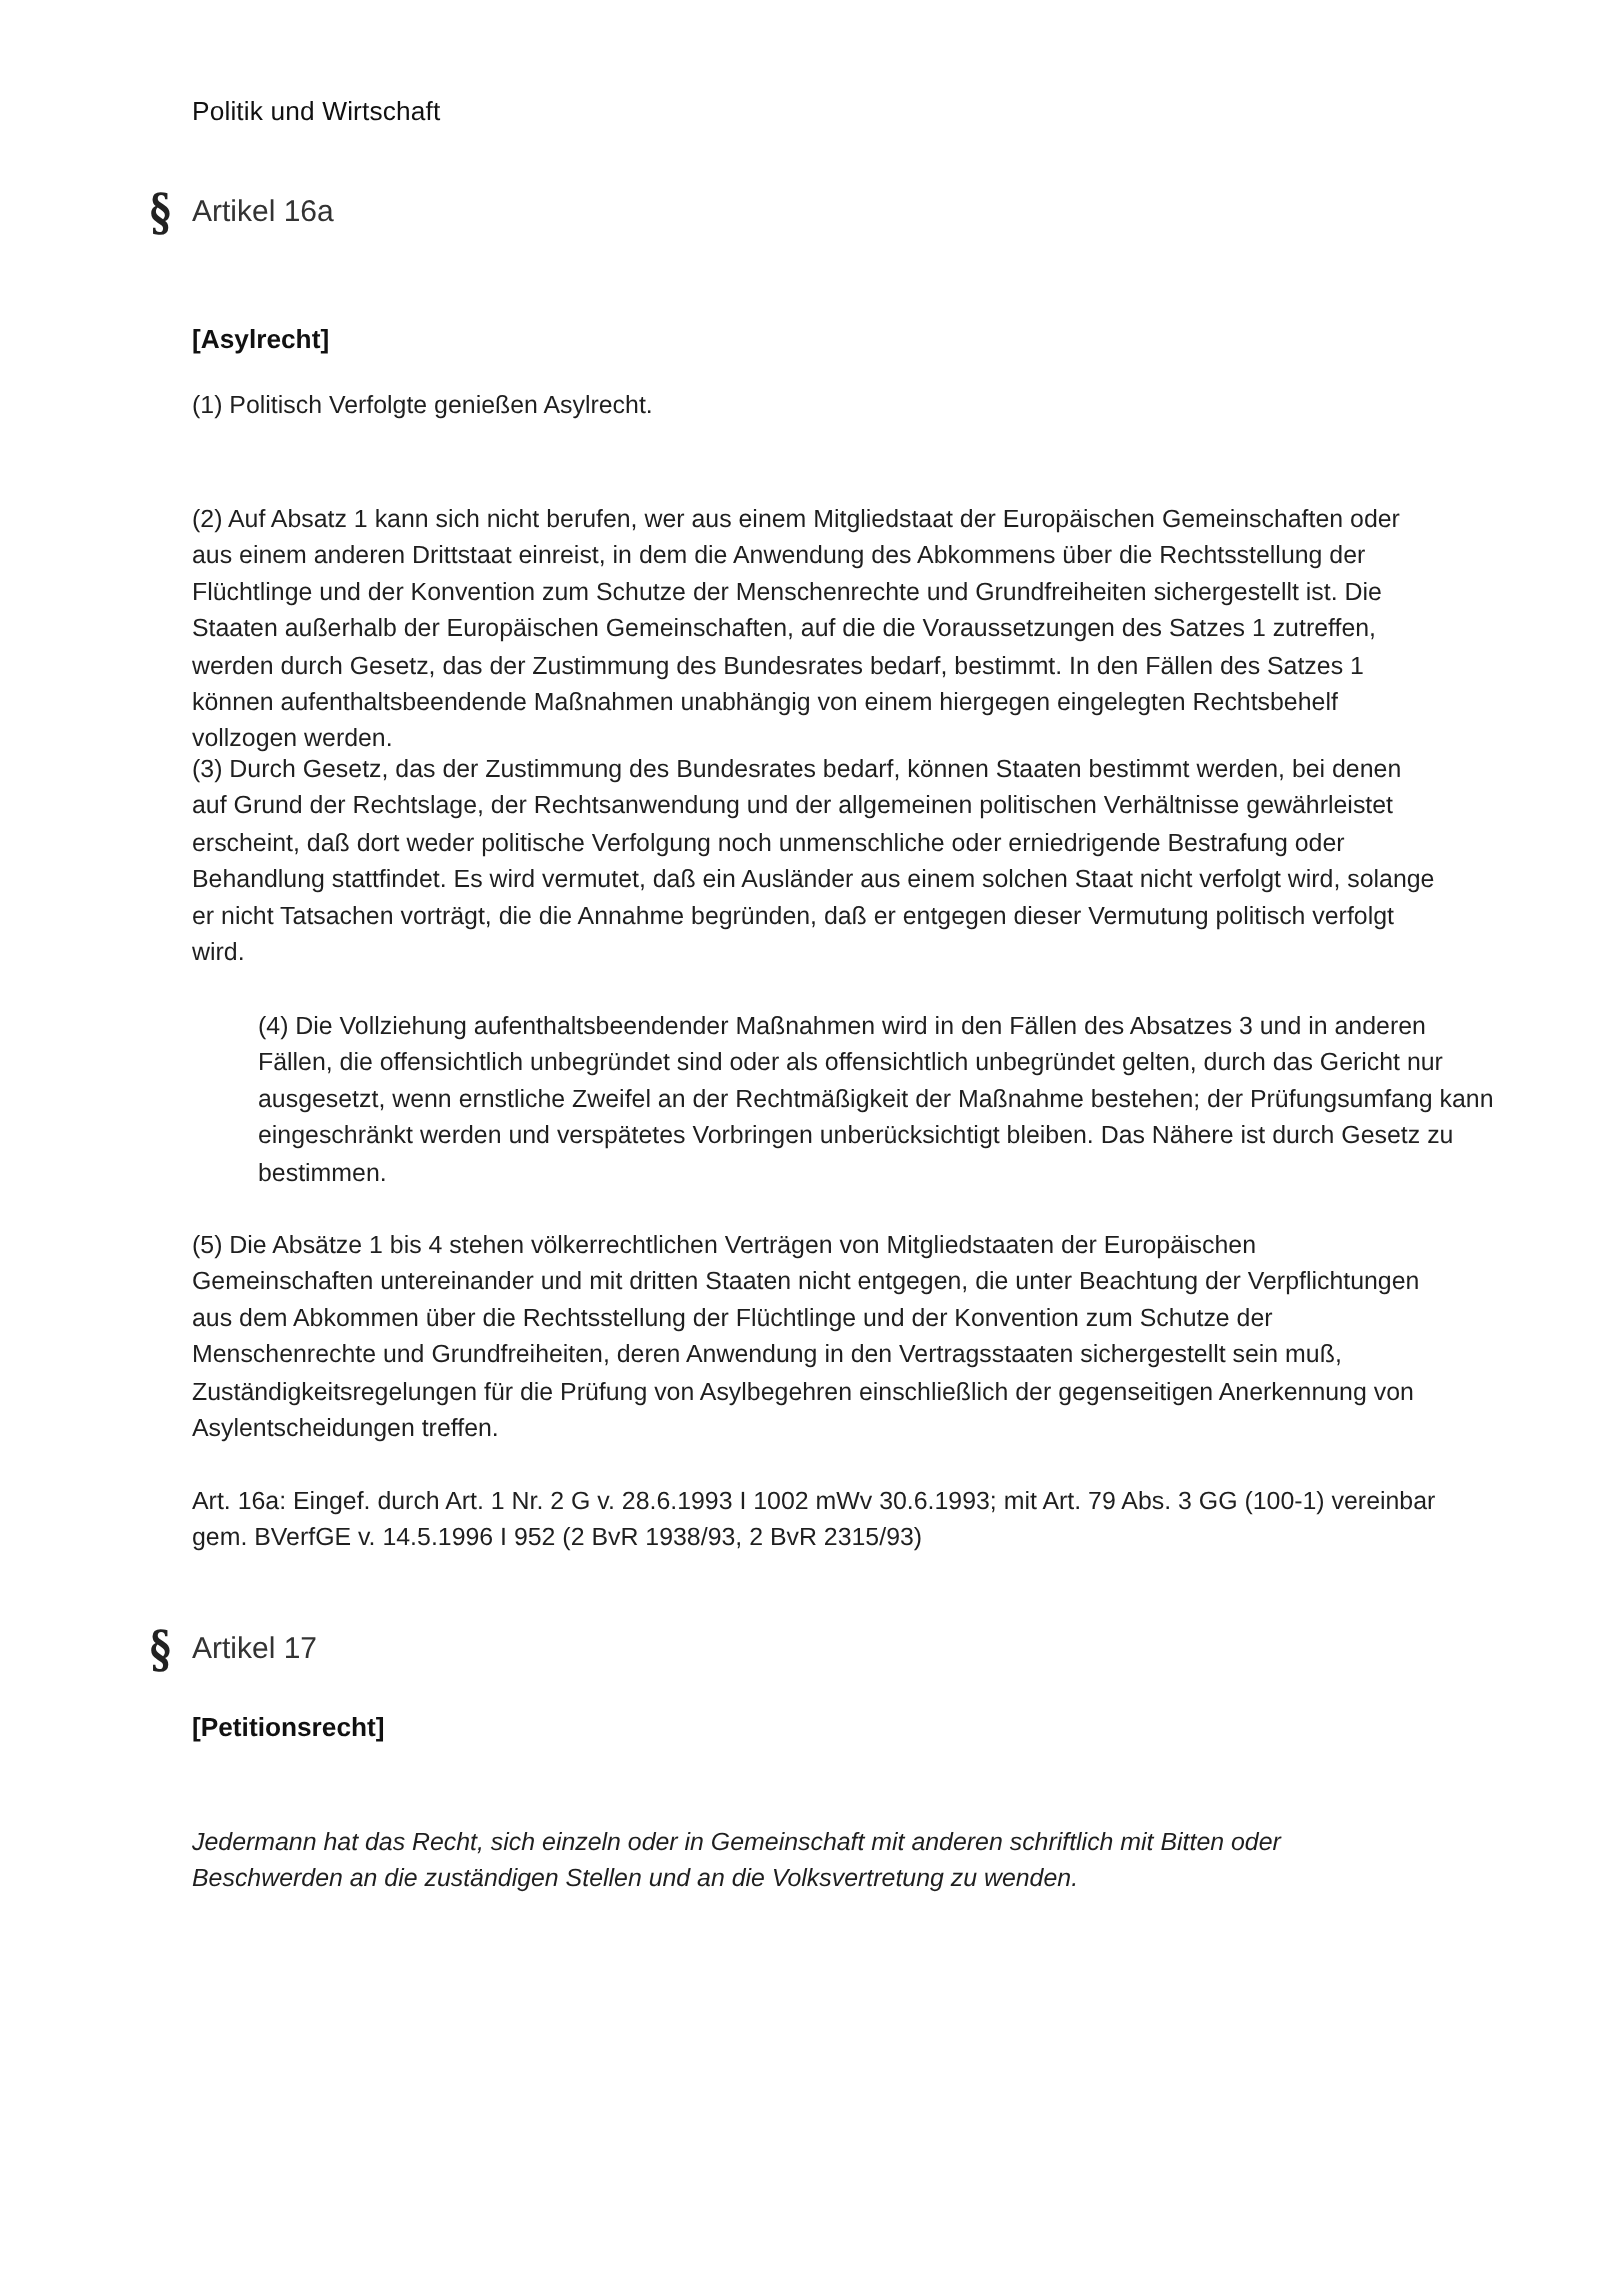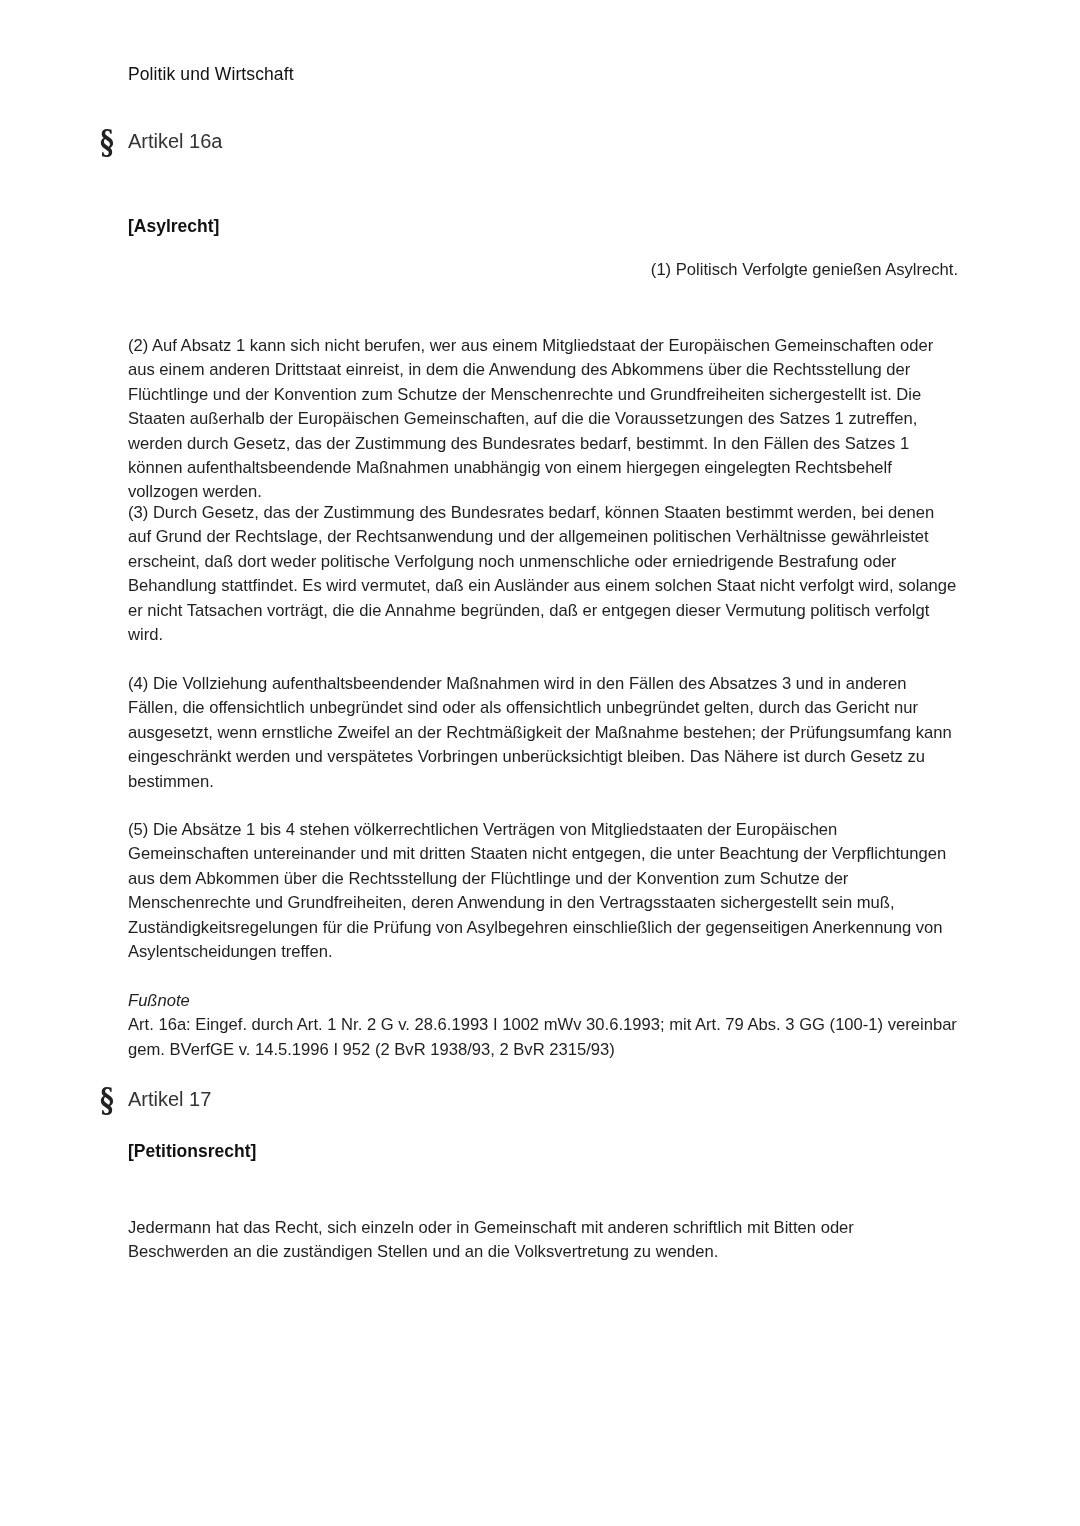"(1) Politisch Verfolgte genießen" div.body-block { text-align: right -> none }
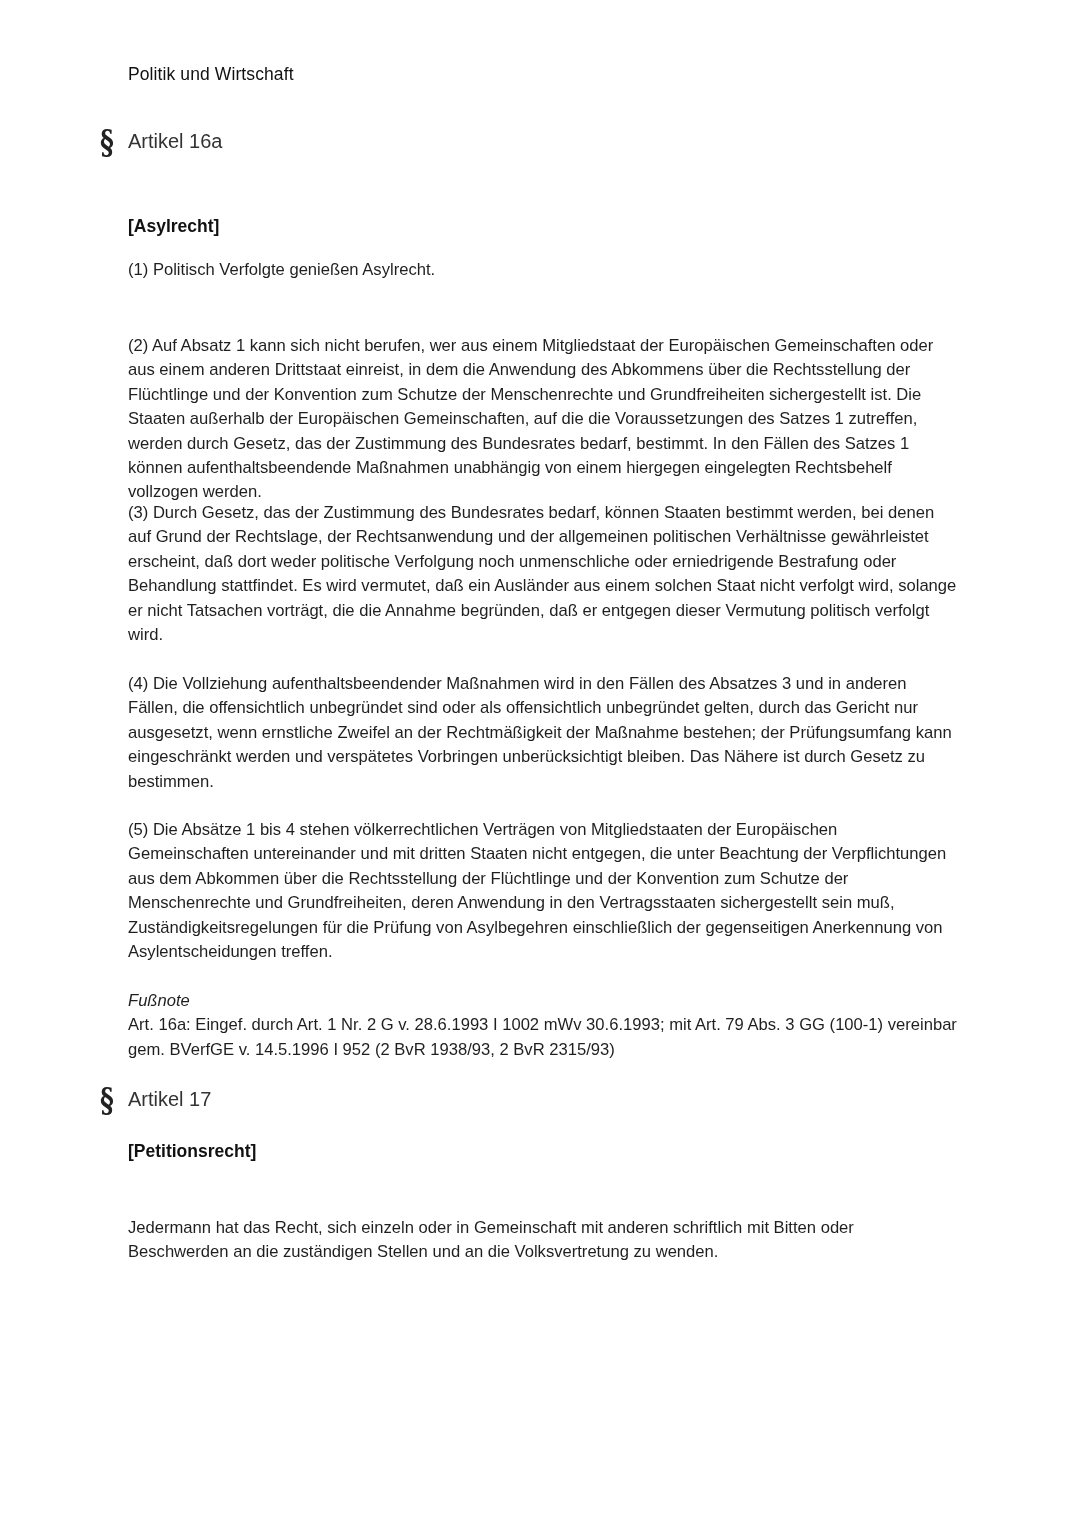"(4) Die Vollziehung" div.body-block { margin-left: none -> 44px }
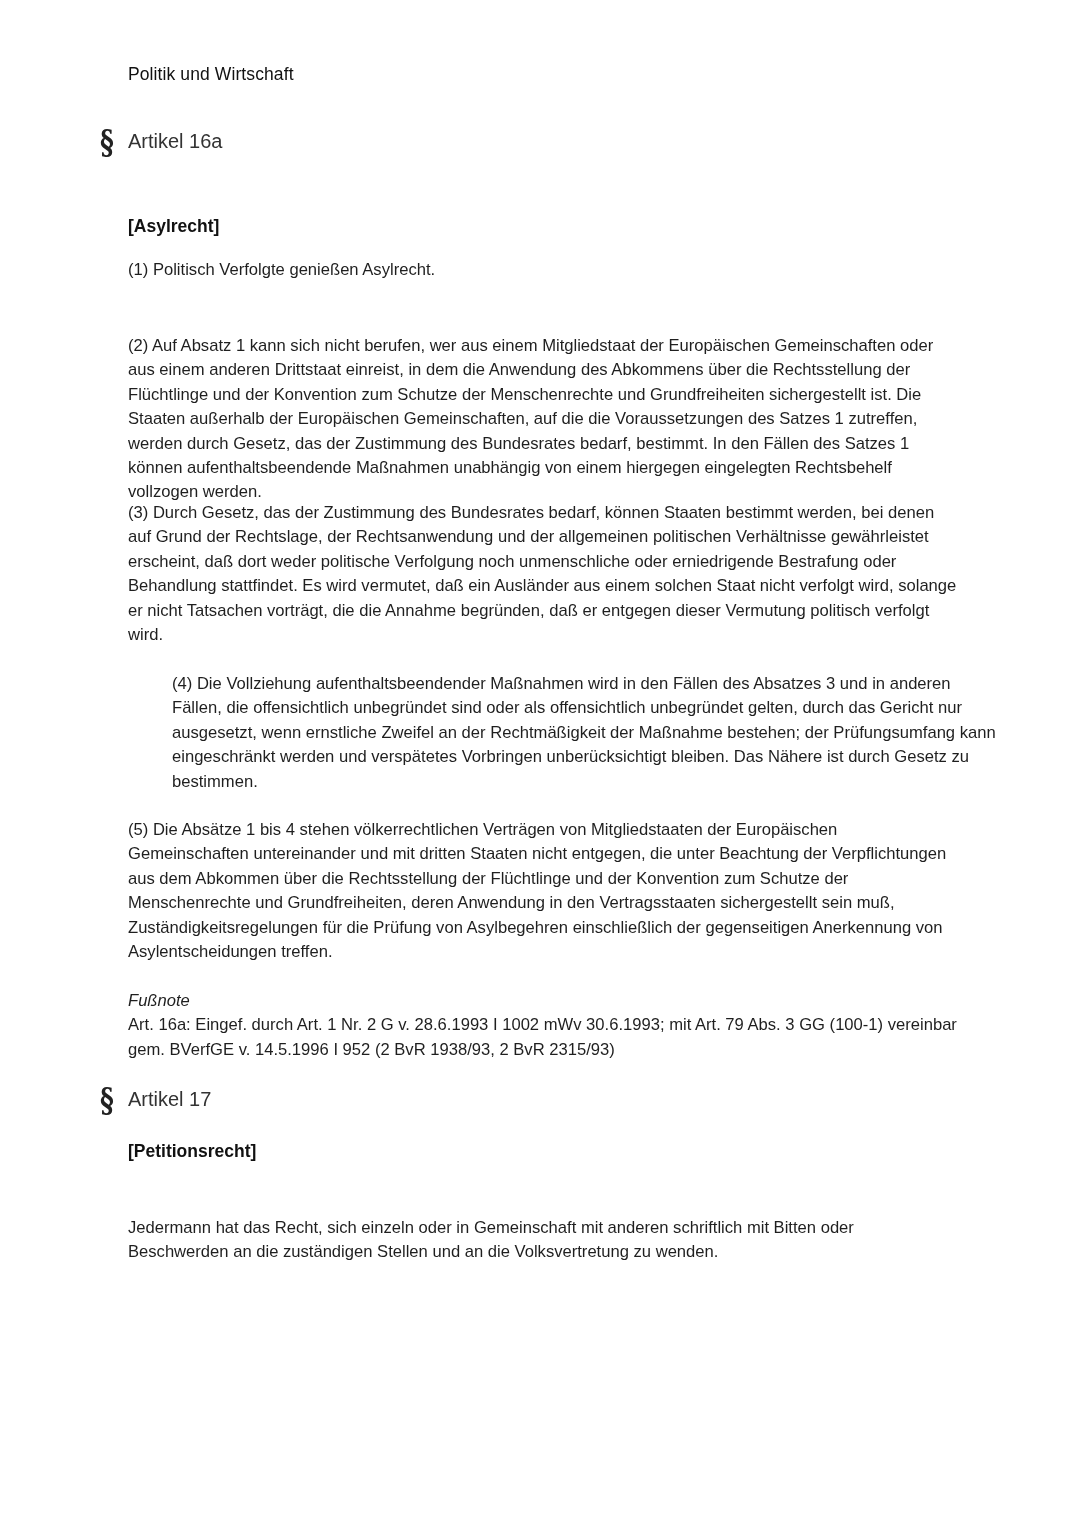"Fußnote" p.footnote-label { html: <p>Fußnote</p> -> none }
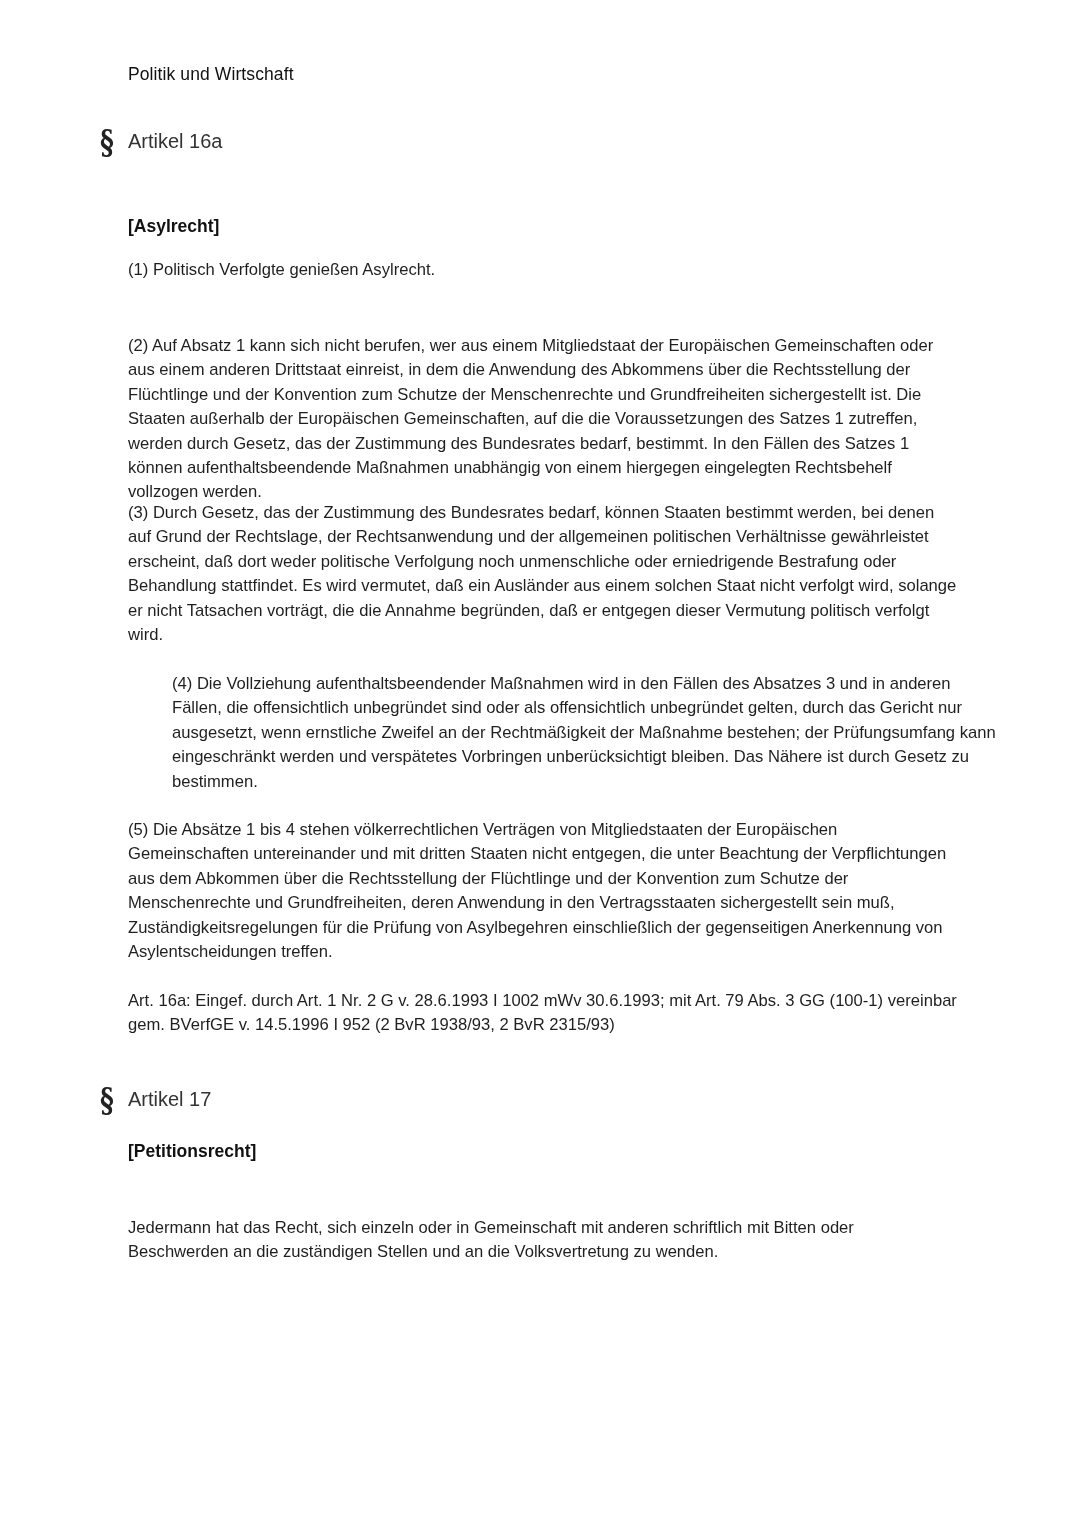"Jedermann hat das Recht, sich" div.body-block { font-style: none -> italic }
